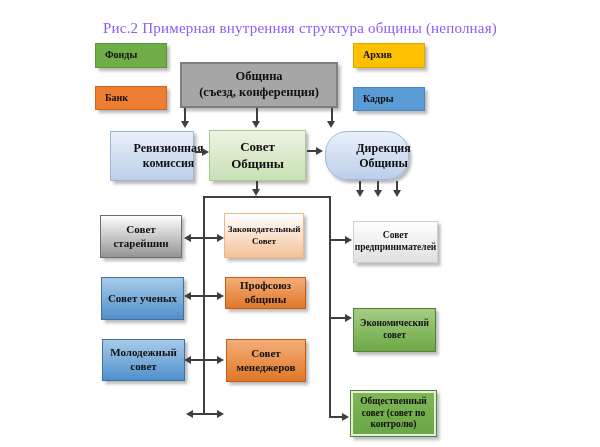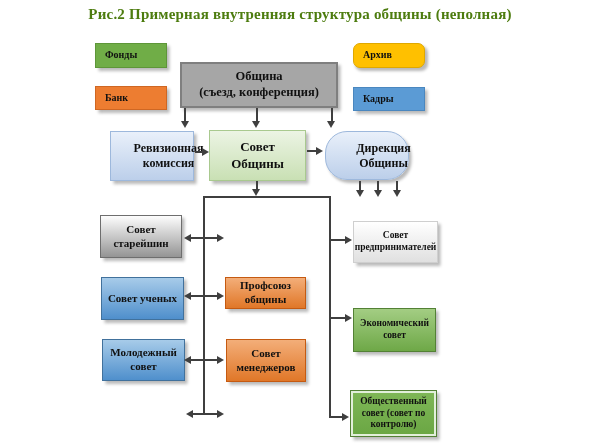"Рис.2 Примерная внутренняя структура" #title { color: #4d7c0f -> #8b5cf6; font-weight: bold -> normal; top: 6px -> 20px }
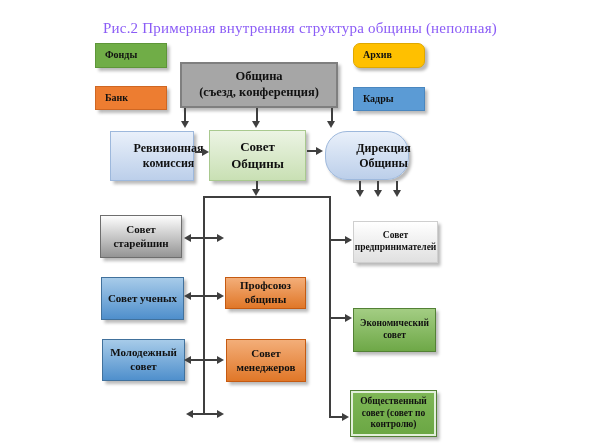"Архив" div.box { border-radius: 7px -> none }
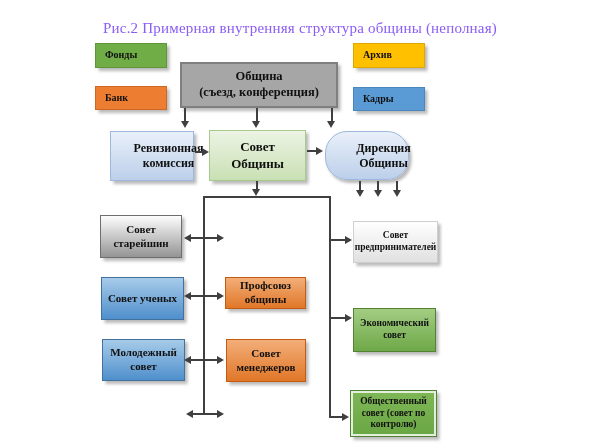"Законодательный Совет" div.box { html: none -> <div> <span>Законодательный Совет</span> </div> }
